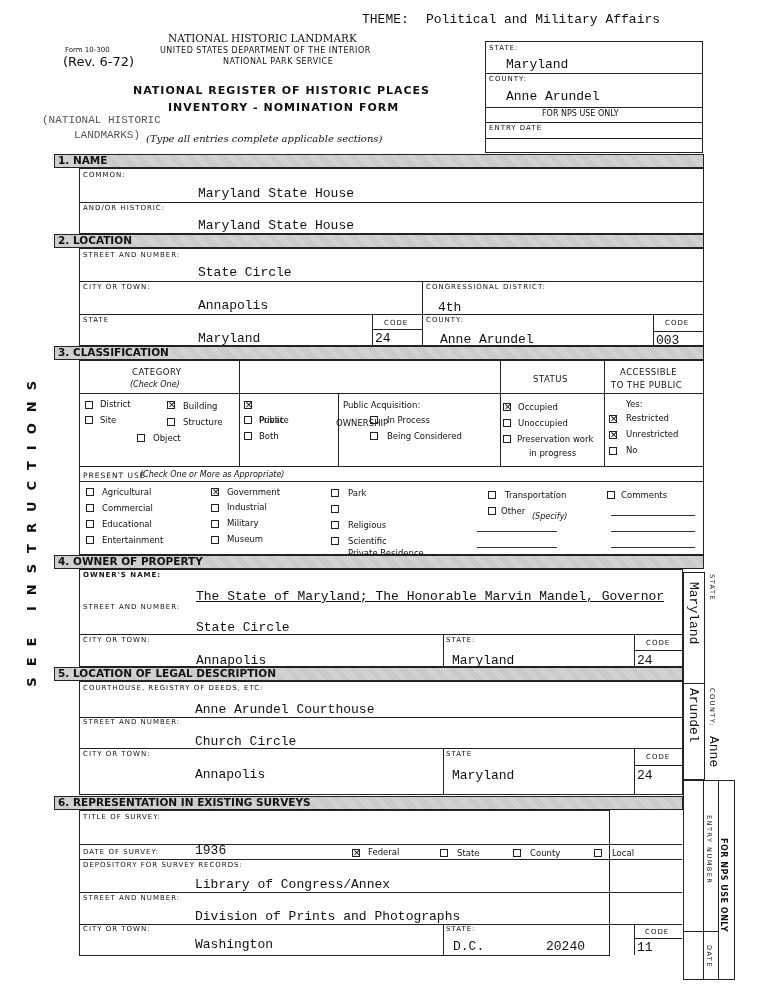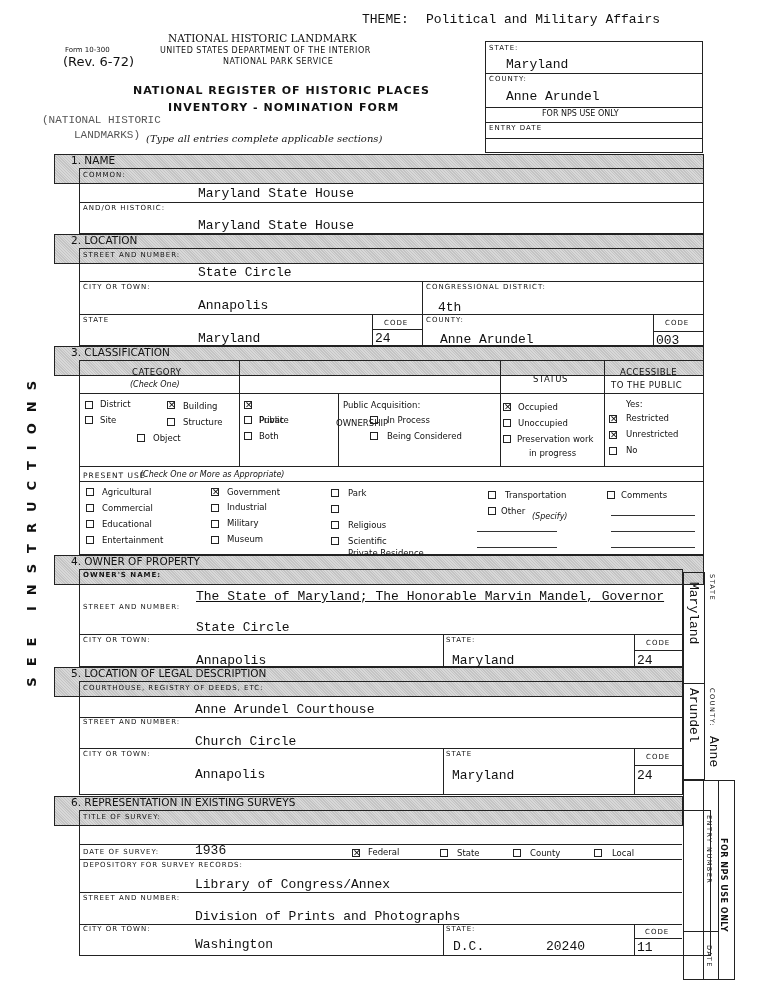"1. NAME" .sec { font-weight: normal -> bold; height: 30px -> 14px; padding-left: 16px -> 3px }
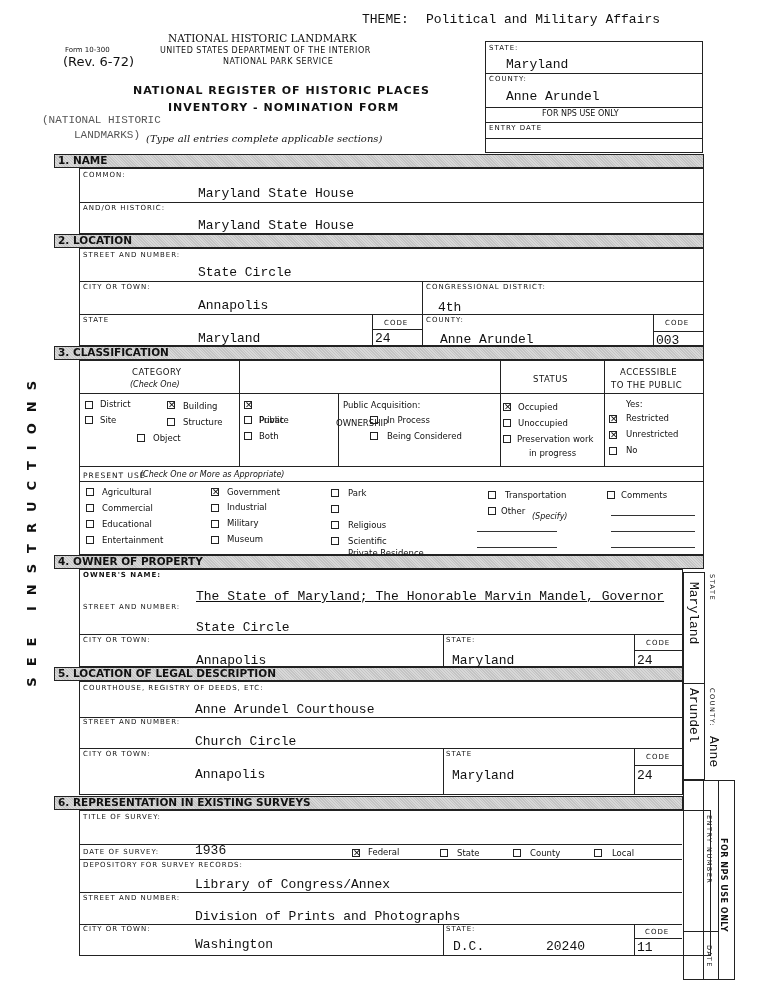"TITLE OF SURVEY:" div.box { width: 632px -> 531px }
